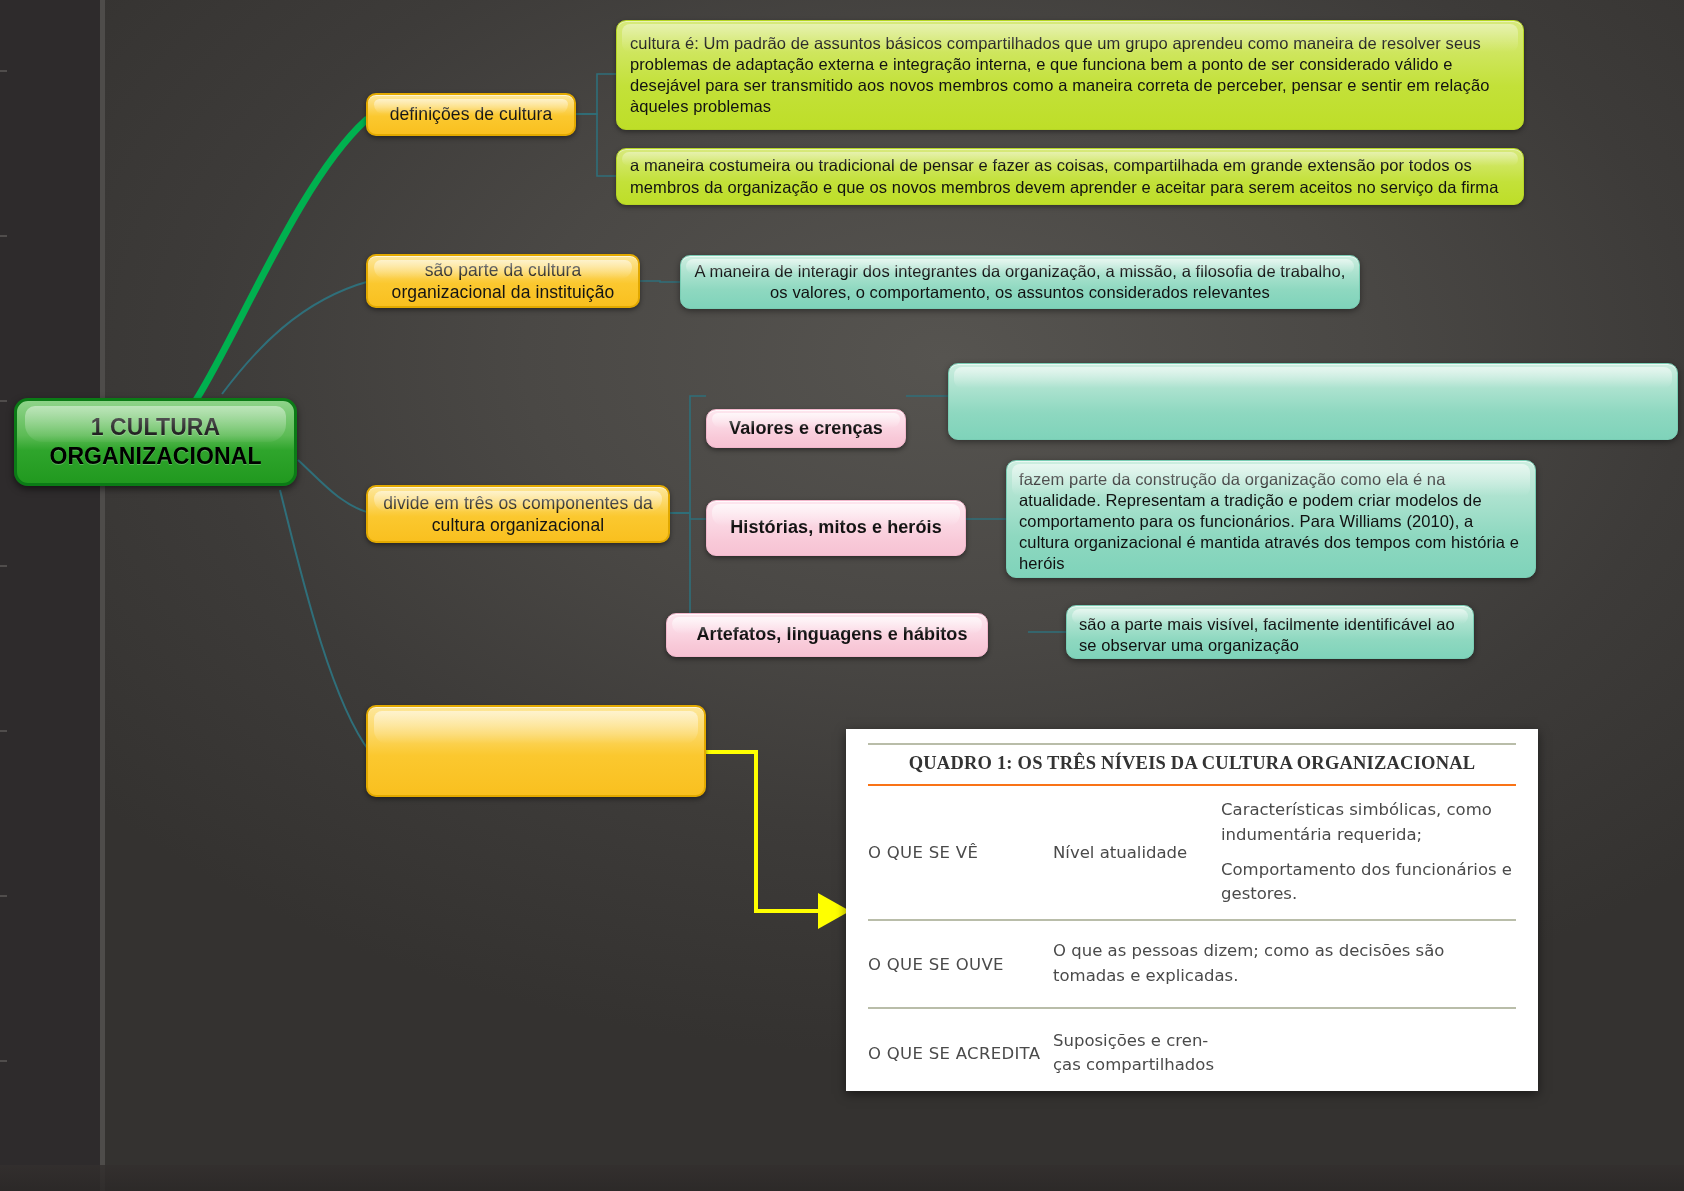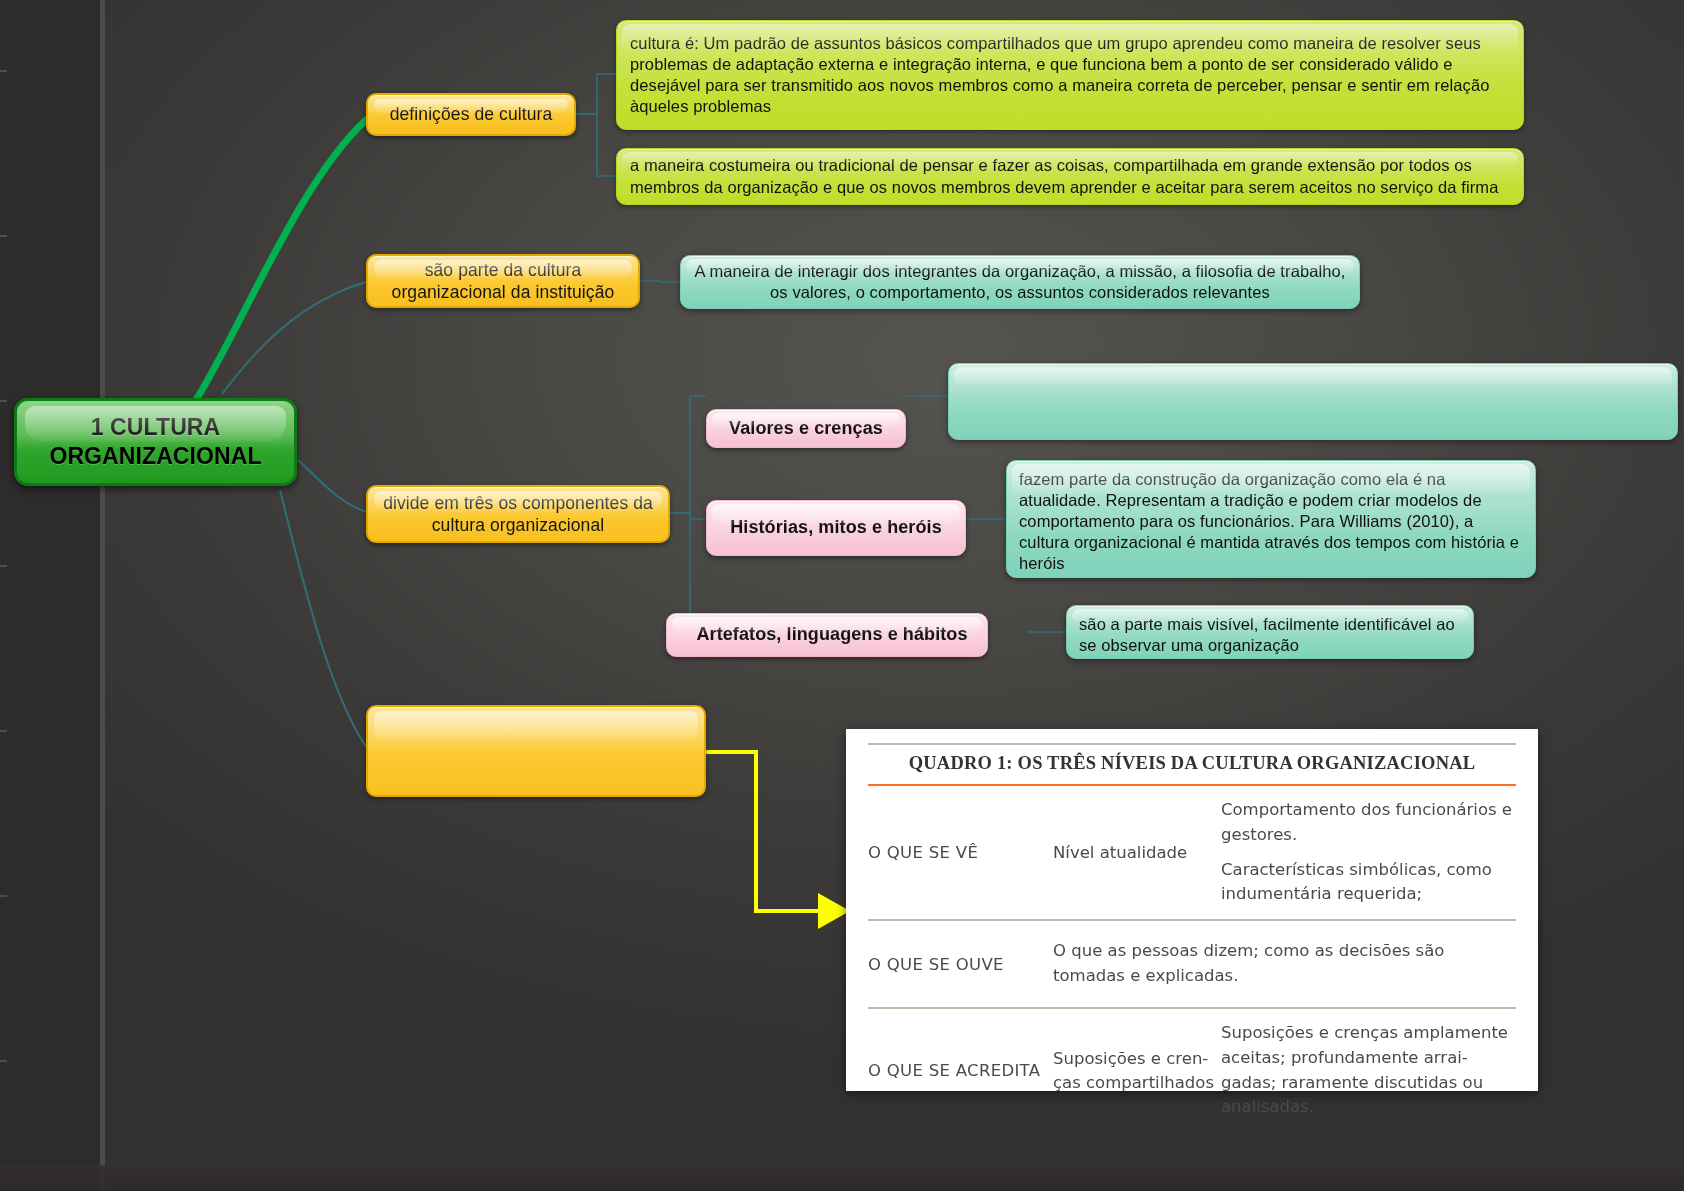"Comportamento dos funcionários e" p { order: before "Características simbólicas, como" -> after "Características simbólicas, como" }
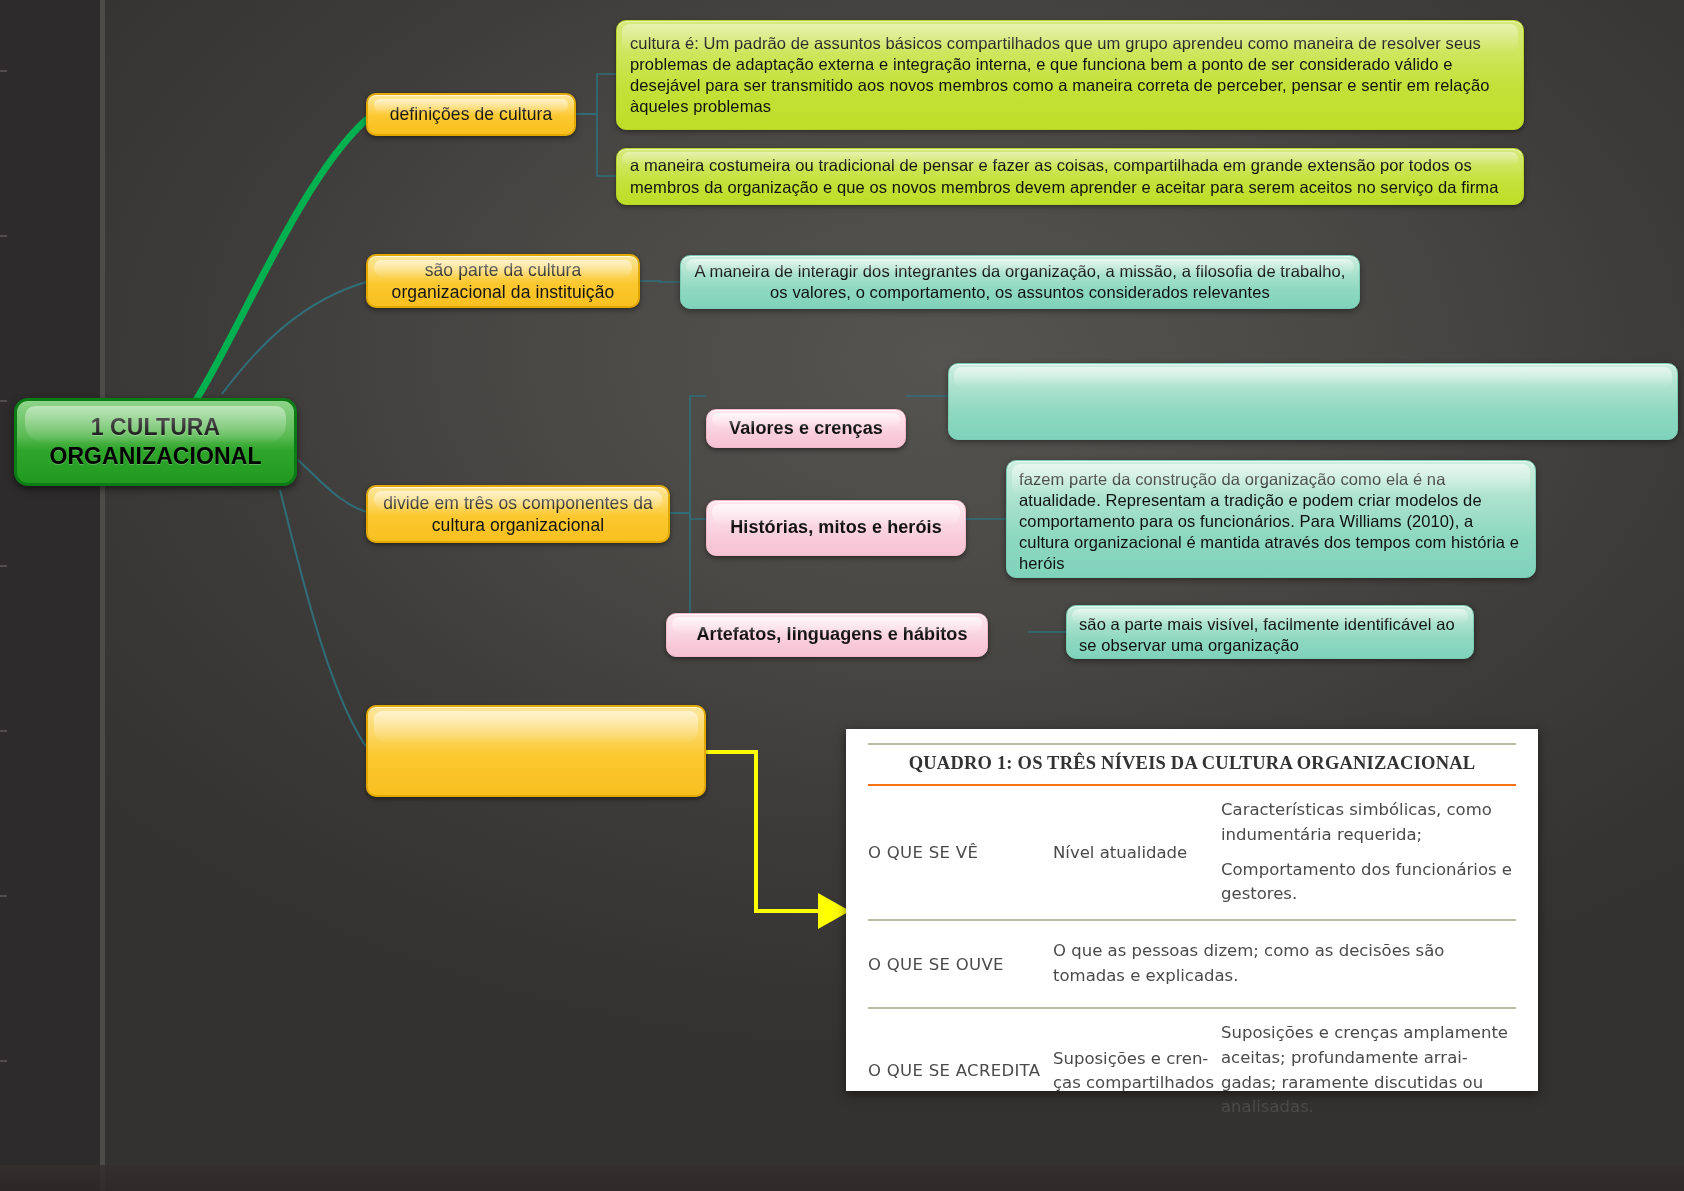"Suposições e crenças amplamente aceitas;" div.q-c3 { html: <div> <p>Suposições e crenças amplamente aceitas; profundamente arrai-gadas; raramente discutidas ou analisadas.</p> </div> -> none }
